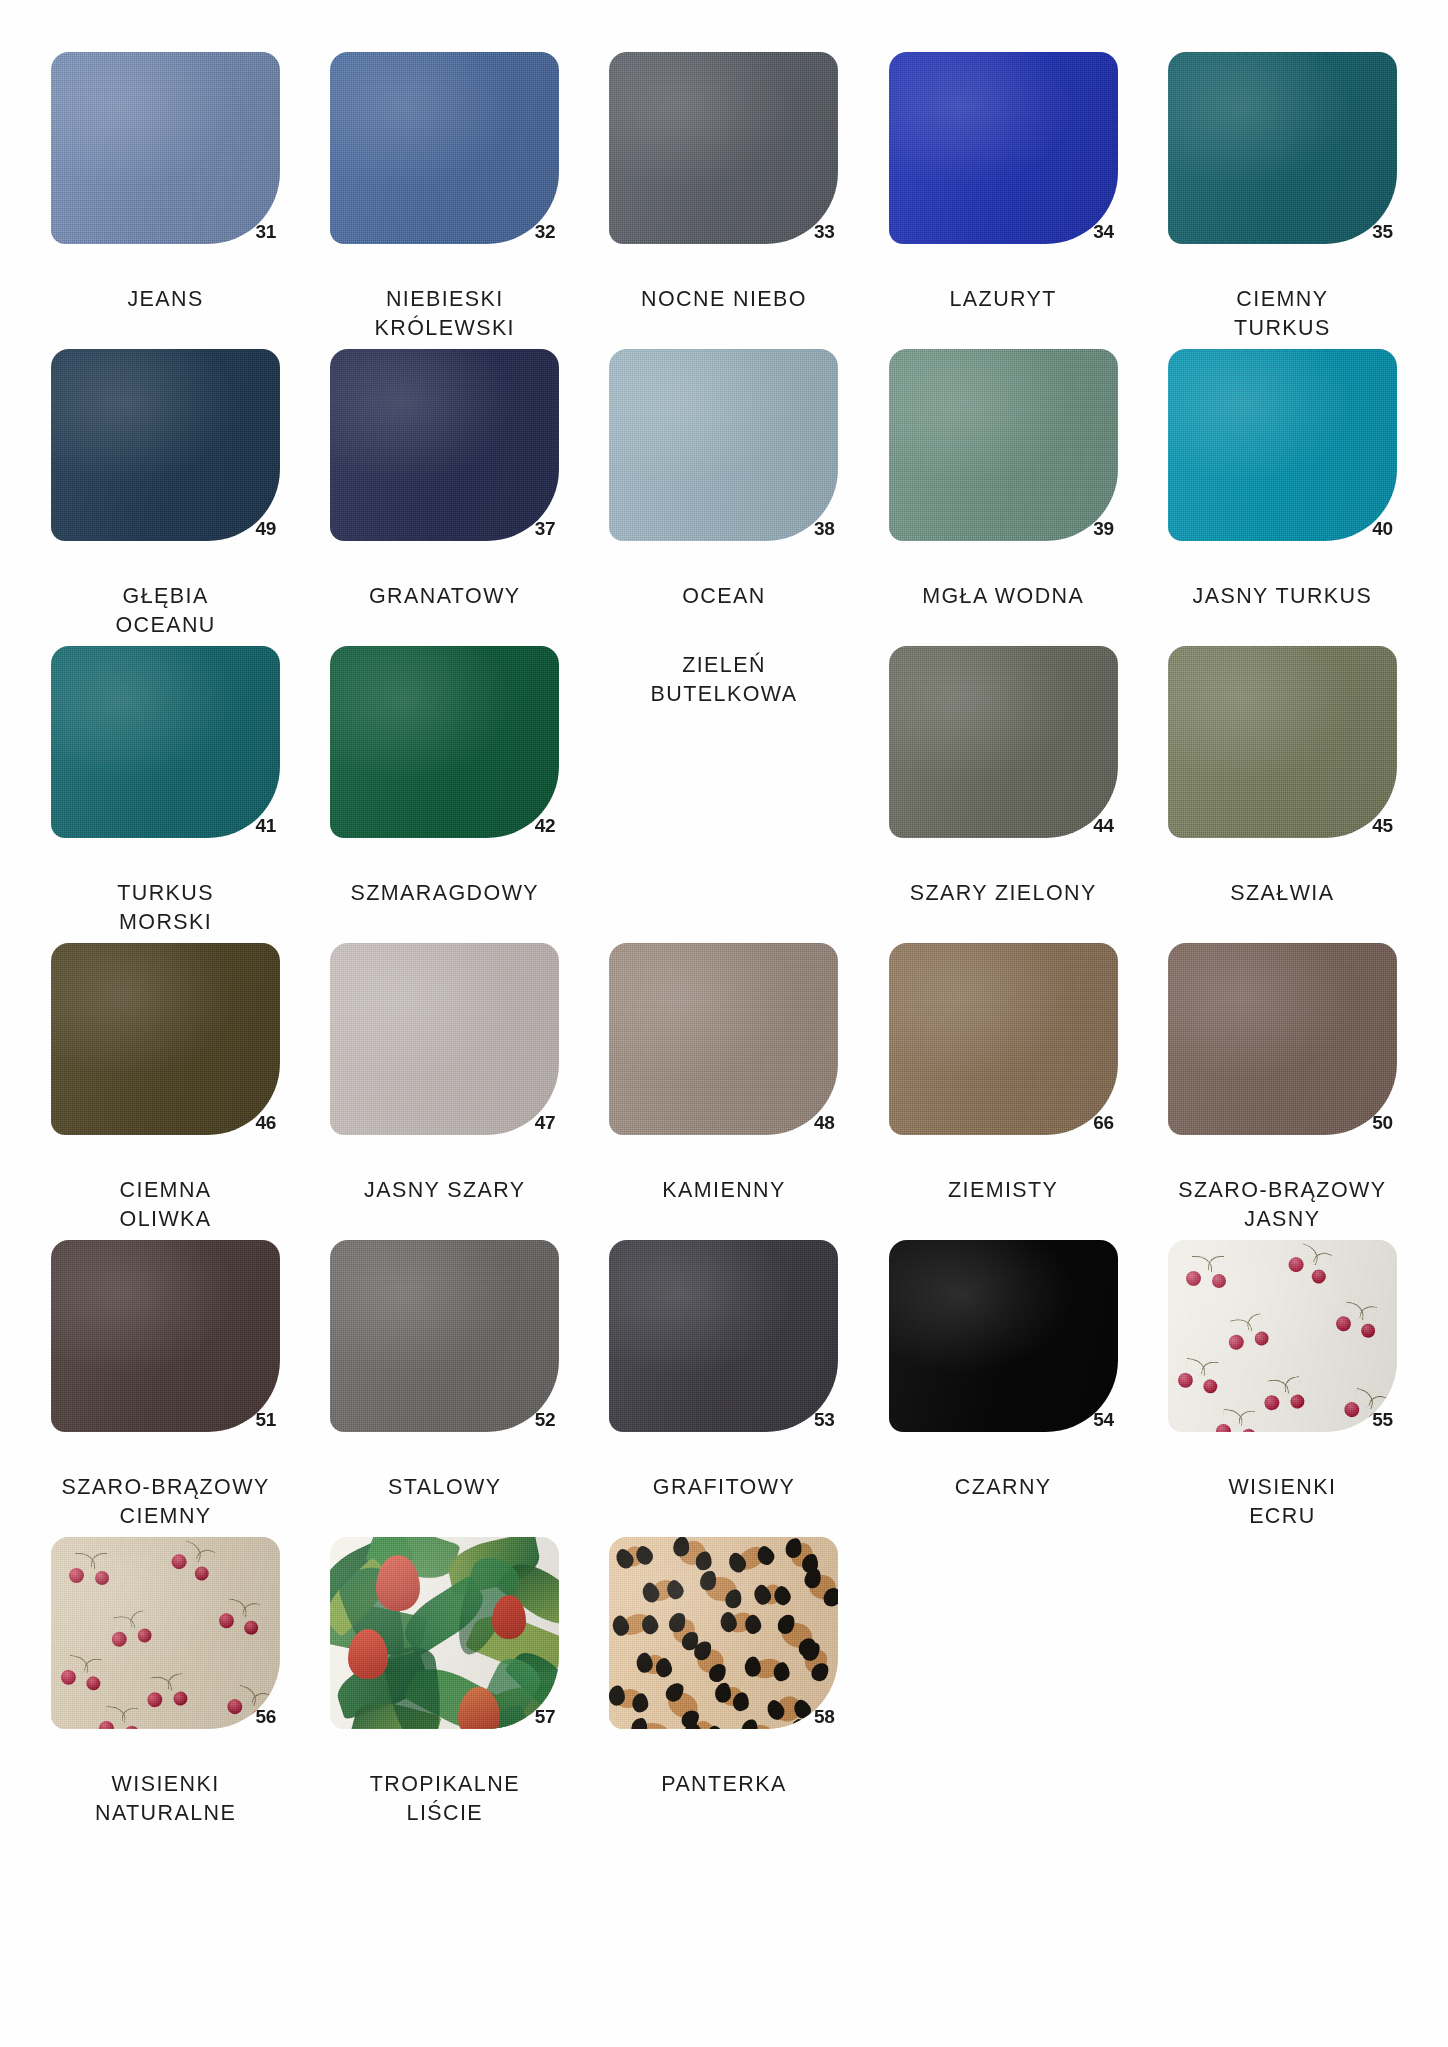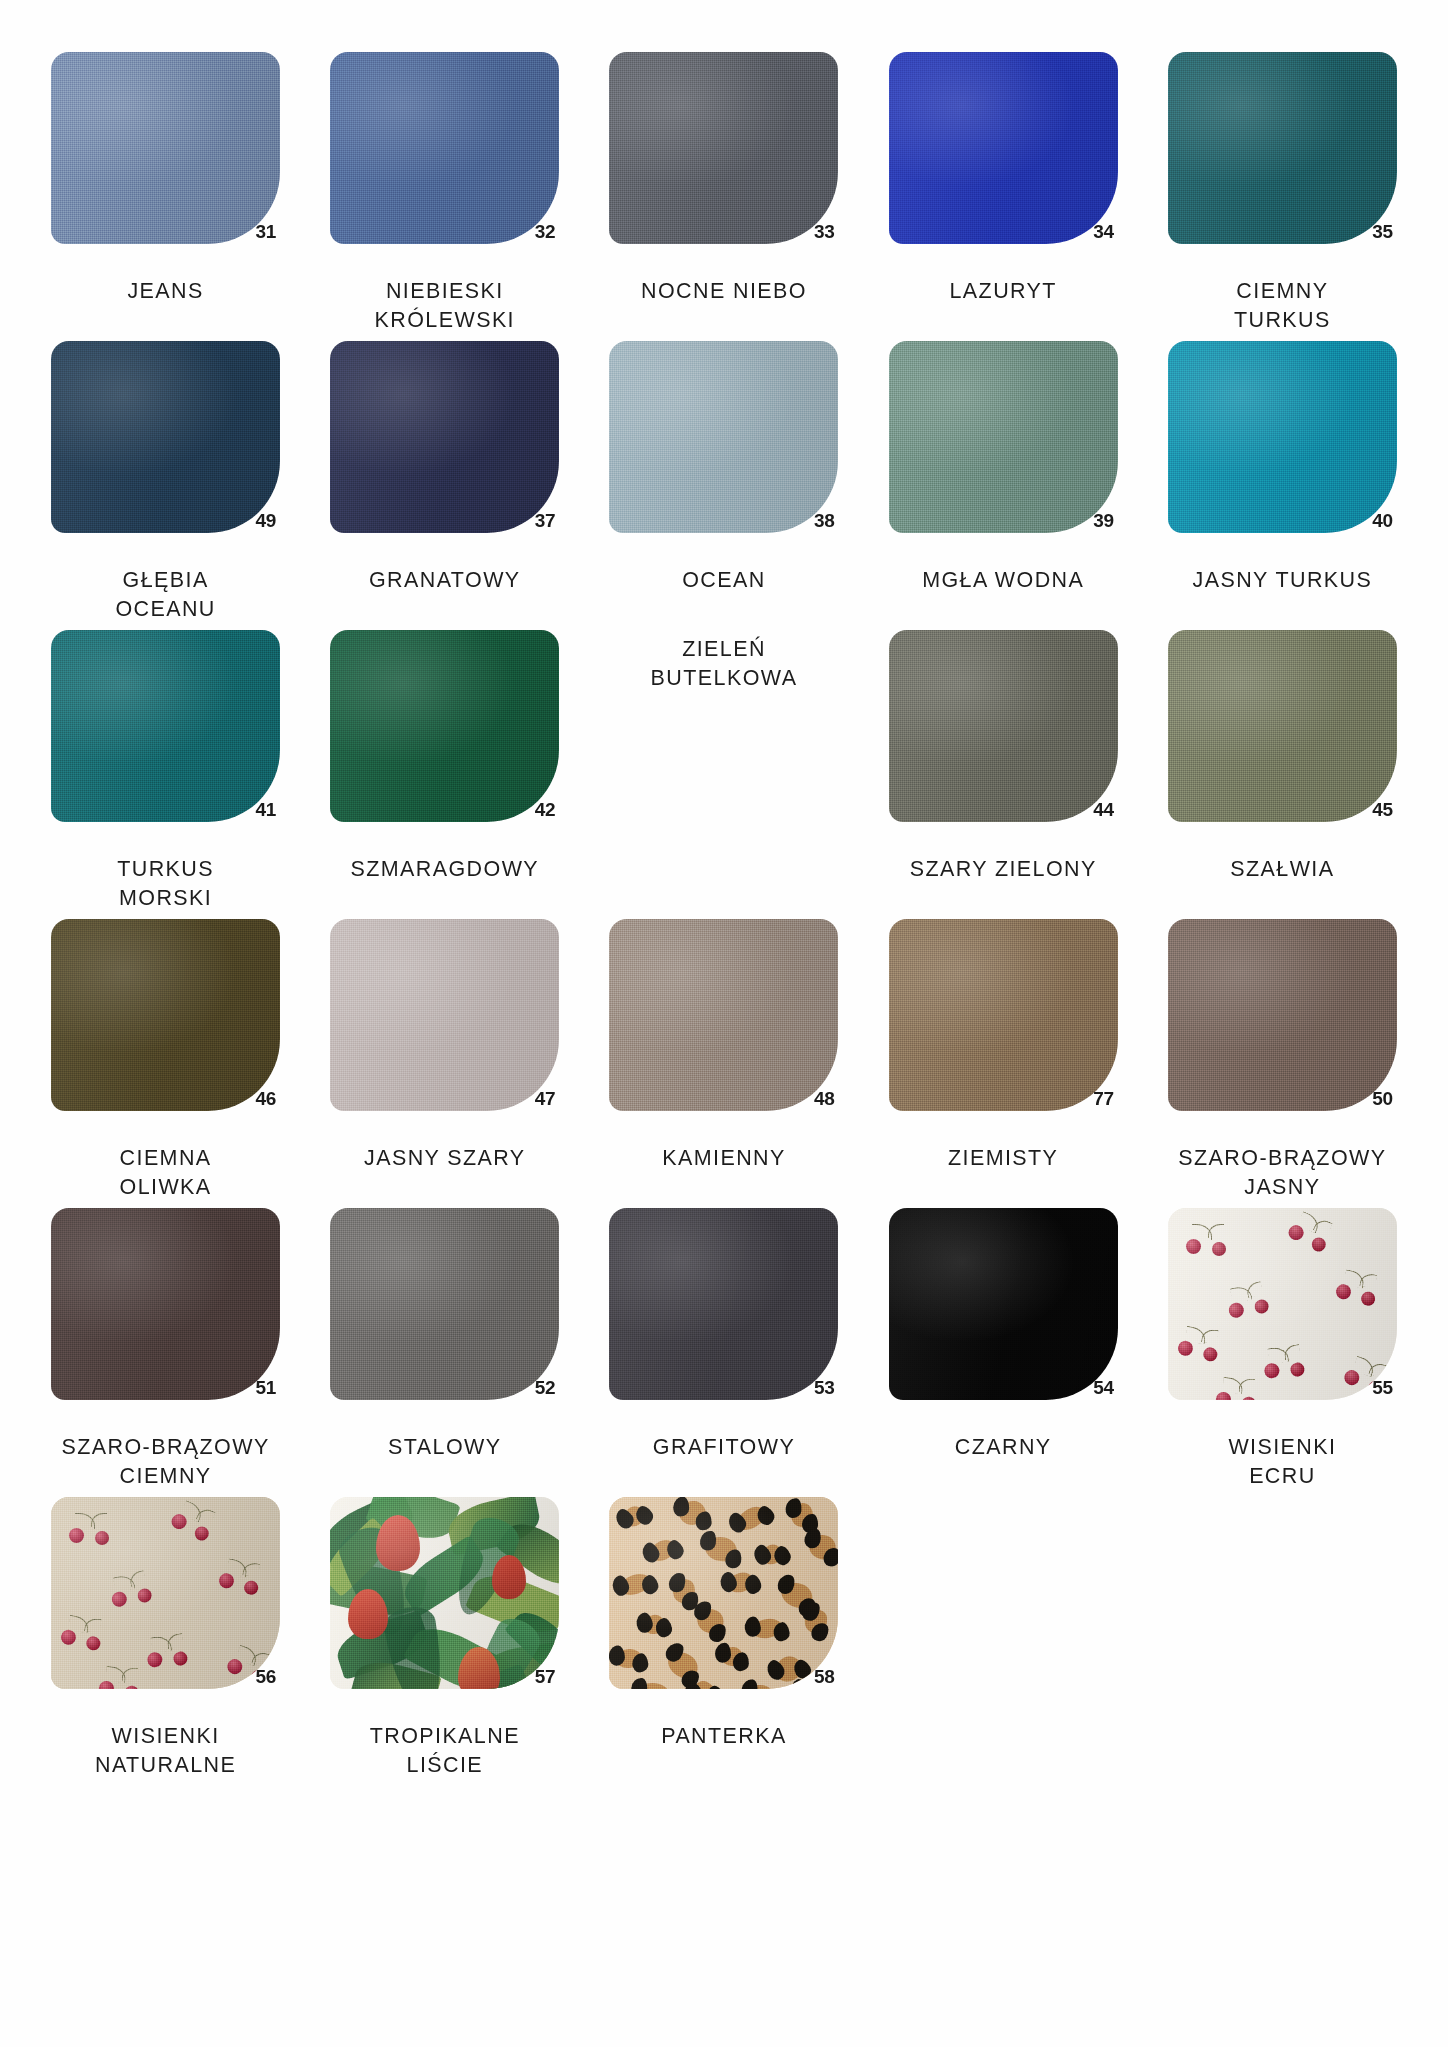"31" .cell { gap: none -> 8px }
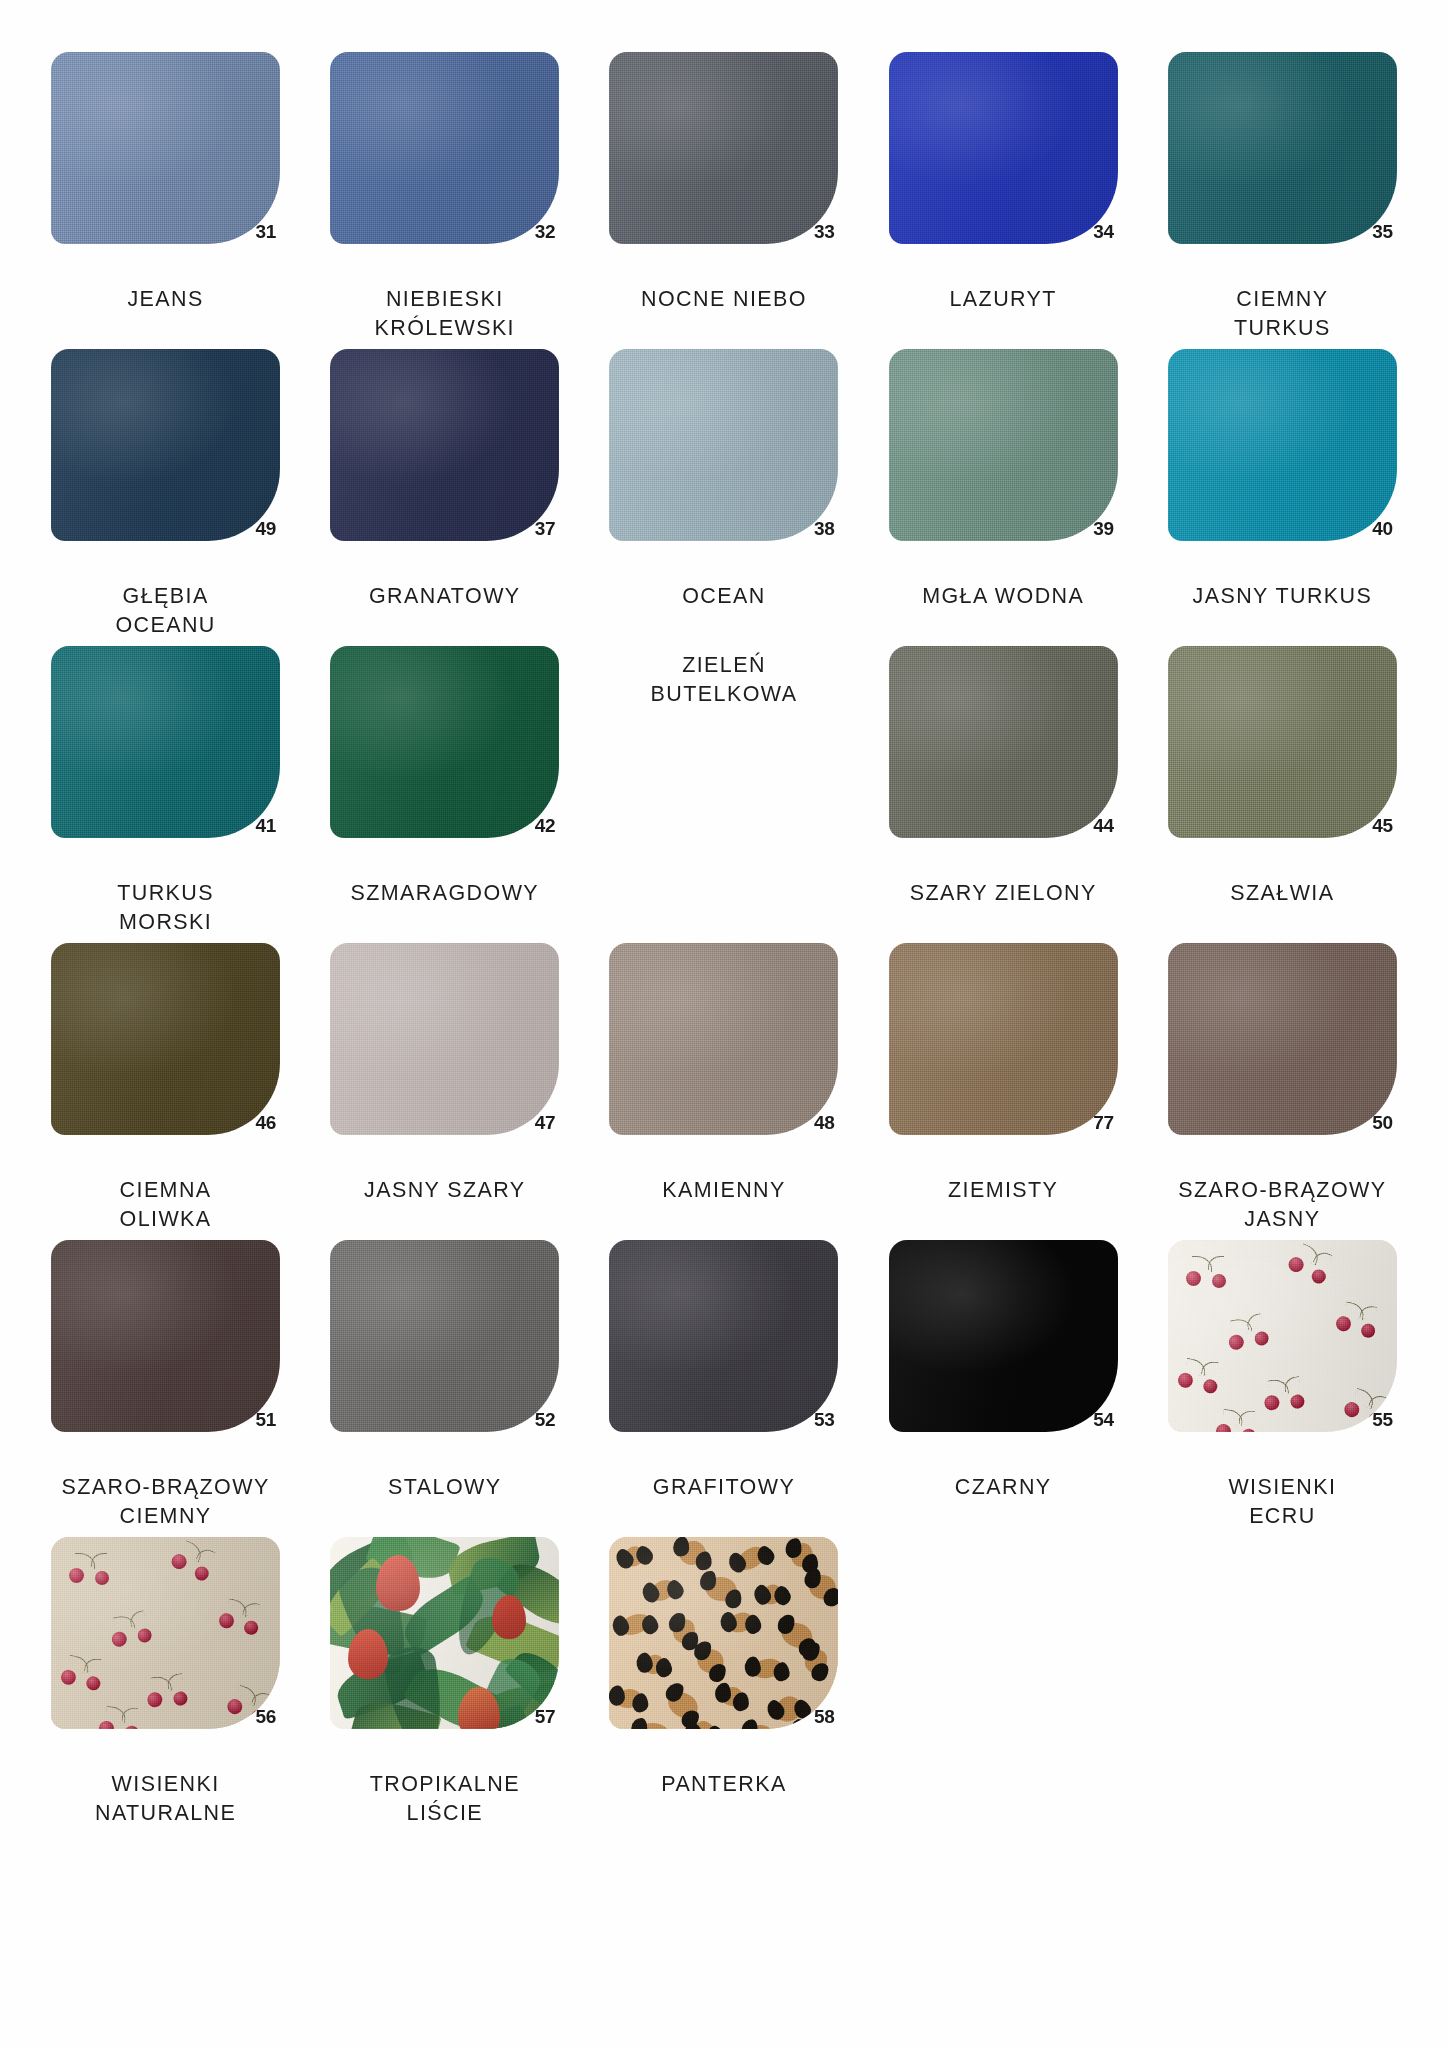"77" div.num { text: 77 -> 66 }
